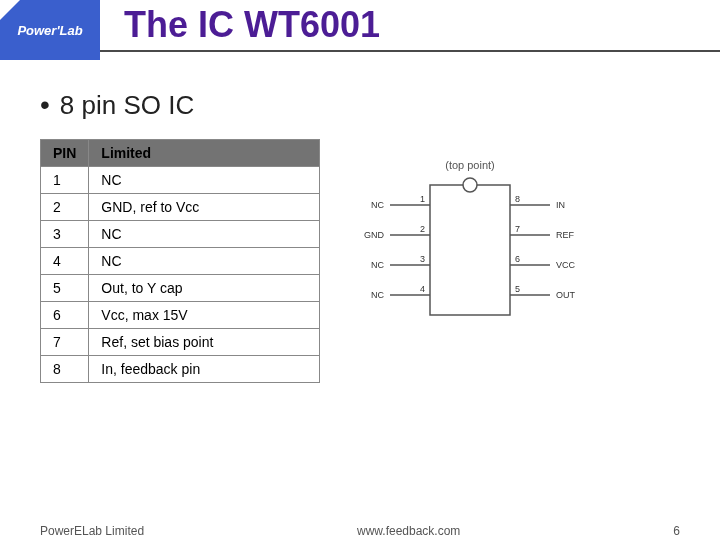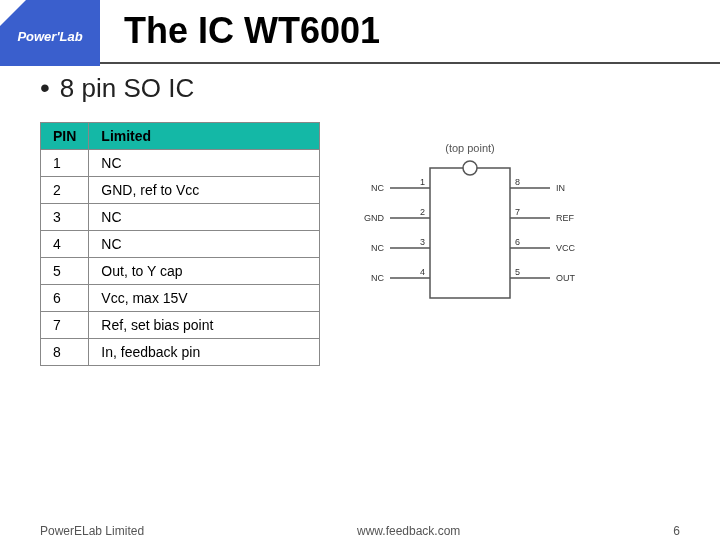"Power'Lab" .header { height: 64px -> 52px }
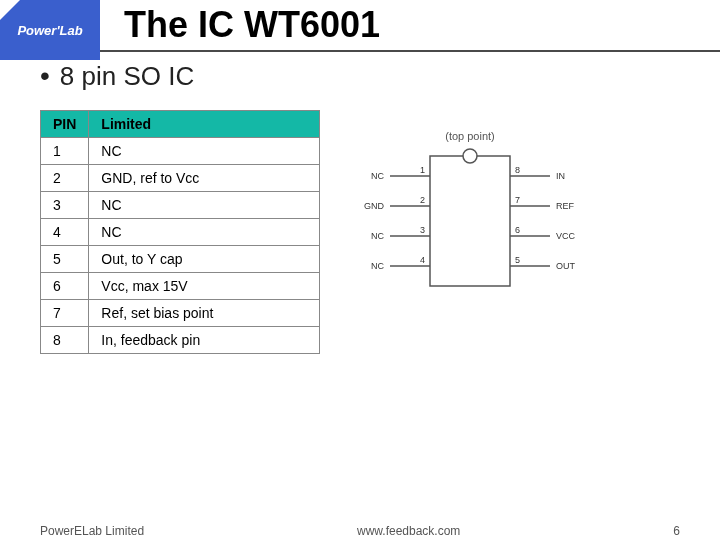"The IC WT6001" .header-title { color: #000000 -> #4c1d95 }
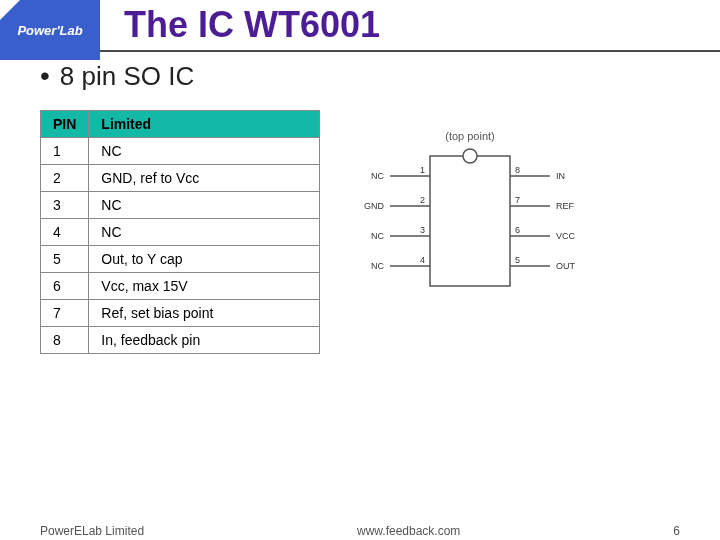"8 pin SO IC" .content { padding: 8px 40px -> 37px 40px }
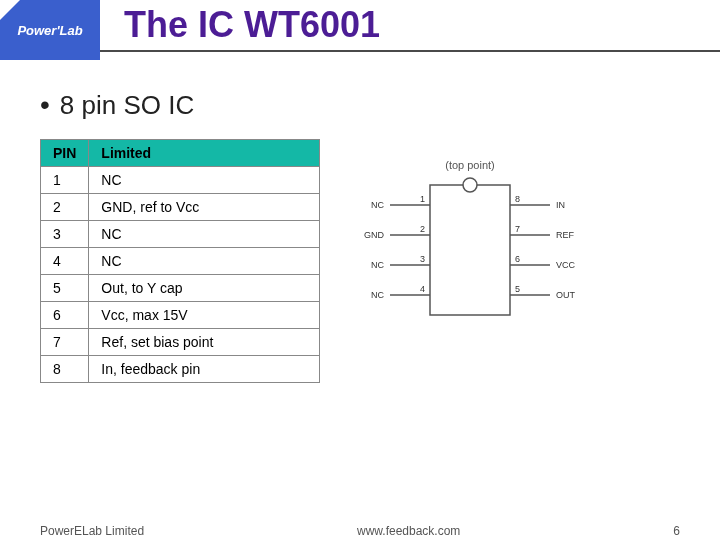"PIN" table th { background: #14b8a6 -> #737373 }
